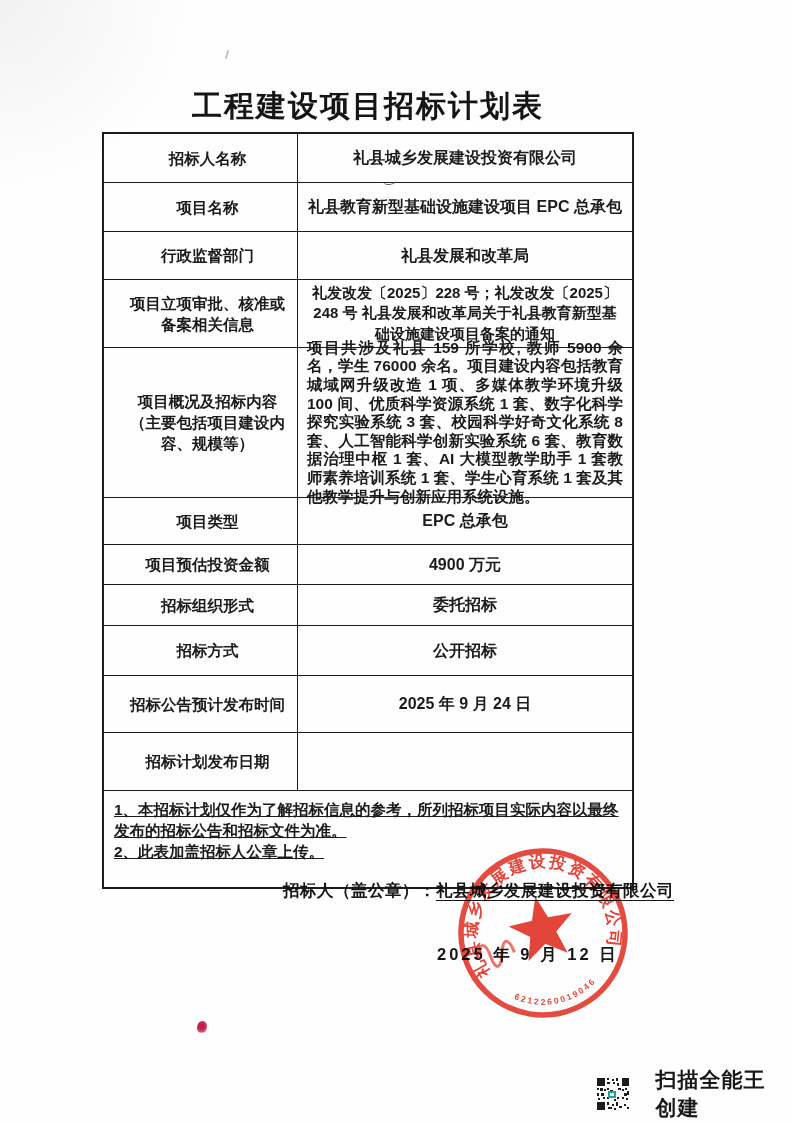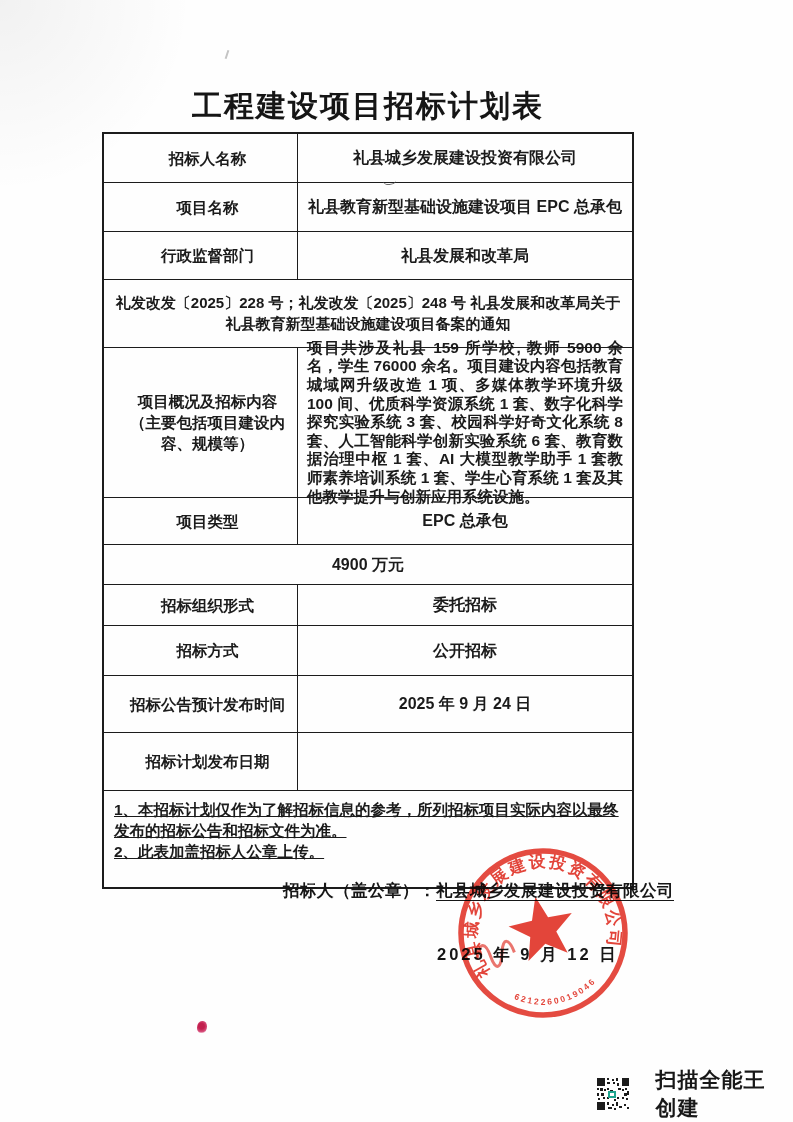"项目立项审批、核准或备案相关信息" div.cell-label { html: none -> <div>项目立项审批、核准或备案相关信息</div> }
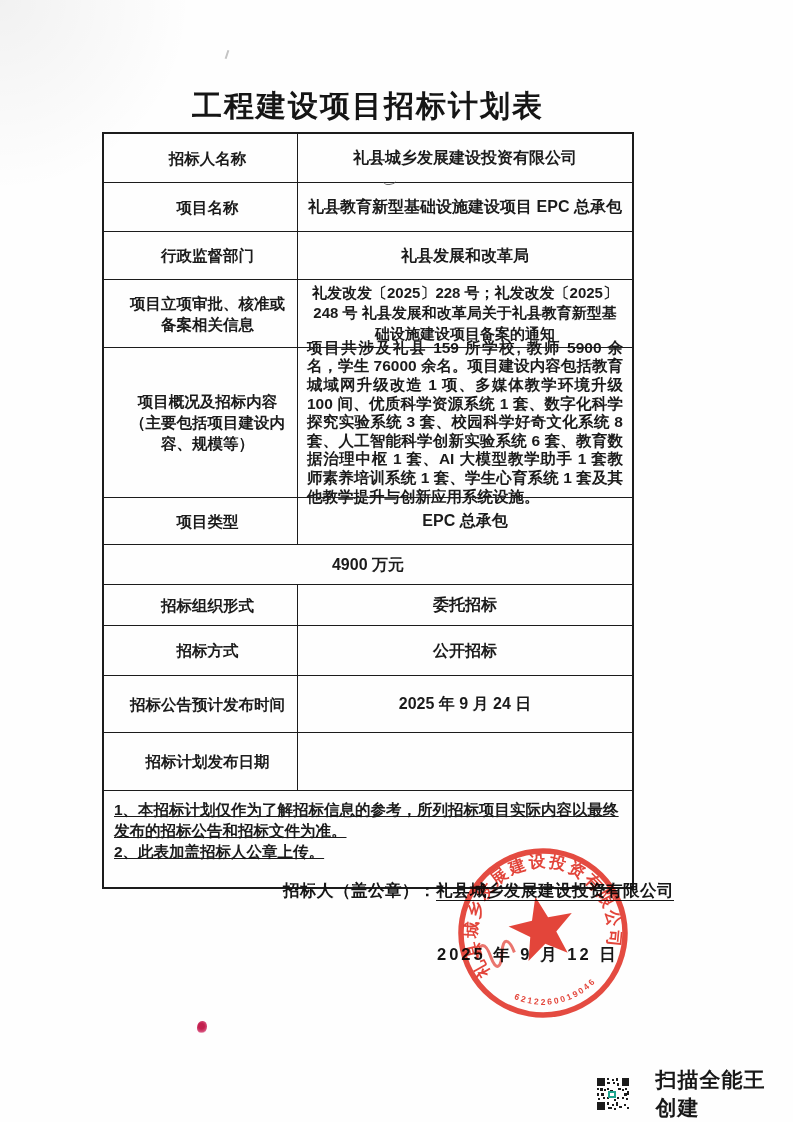"项目预估投资金额" div.cell-label { html: none -> <div>项目预估投资金额</div> }
